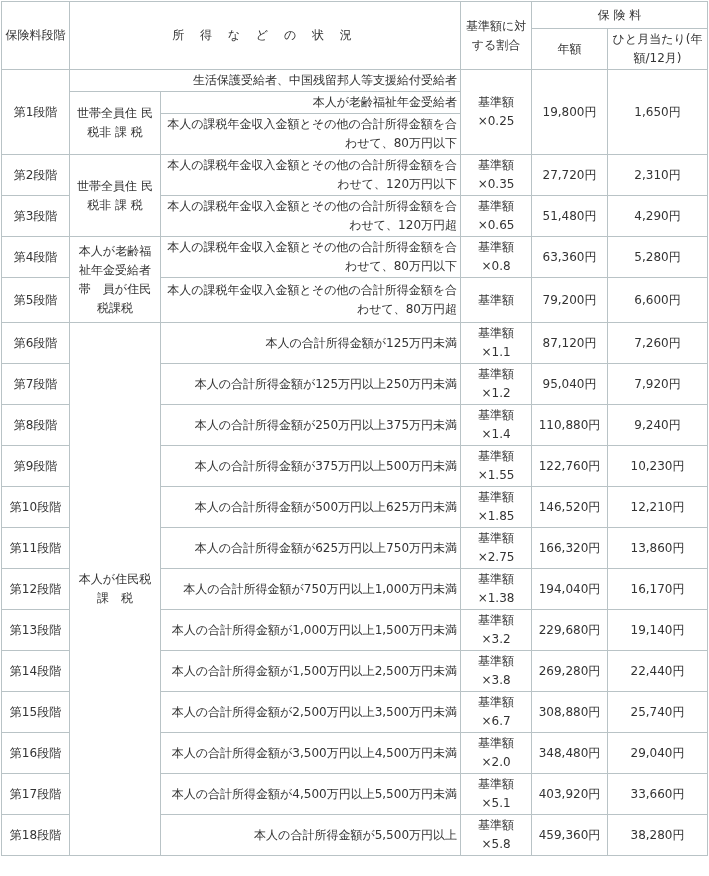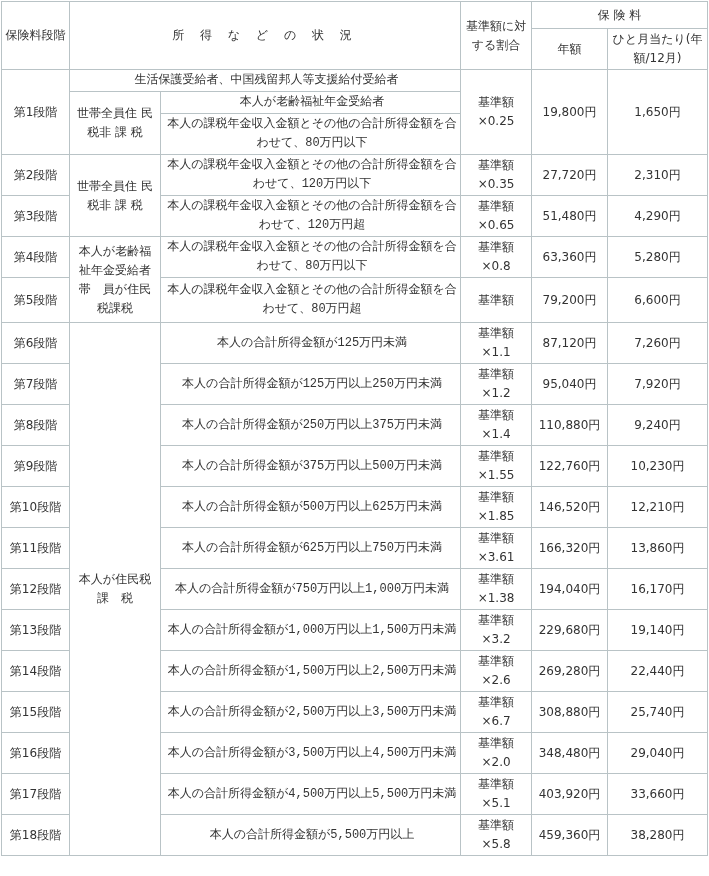"生活保護受給者、中国残留邦人等支援給付受給者" .l { font-family: Liberation Mono, monospace -> none; text-align: center -> right }
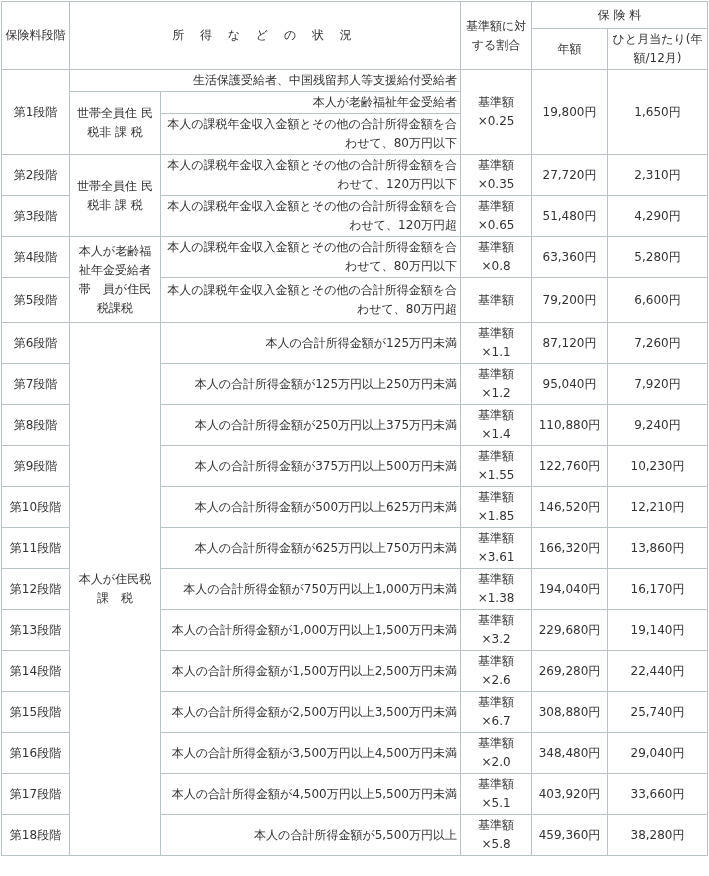"基準額×3.61" td.c { text: 3.61 -> 2.75 }
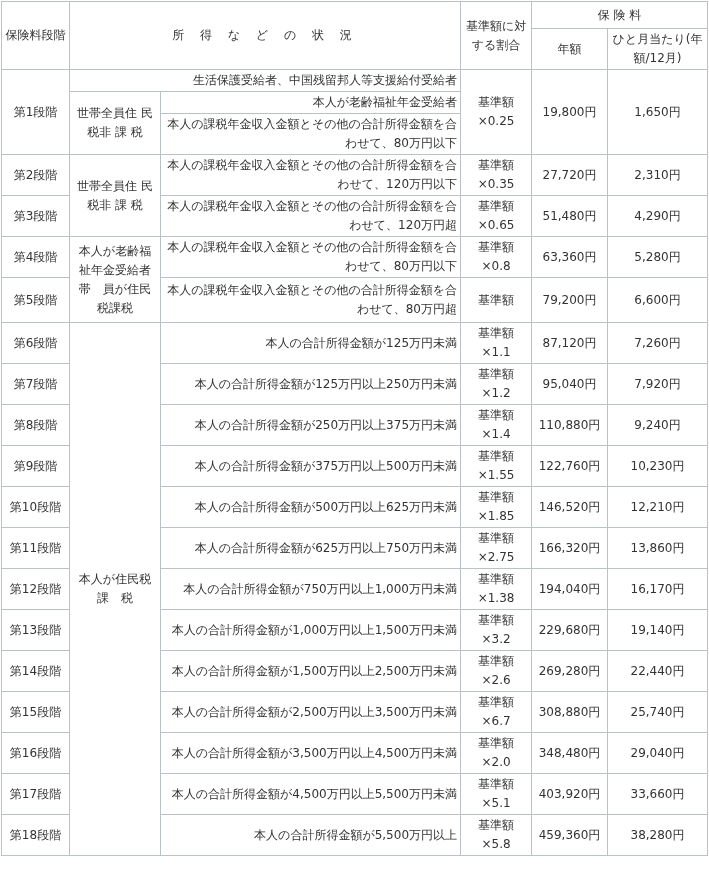"基準額×2.6" td.c { text: 2.6 -> 3.8 }
